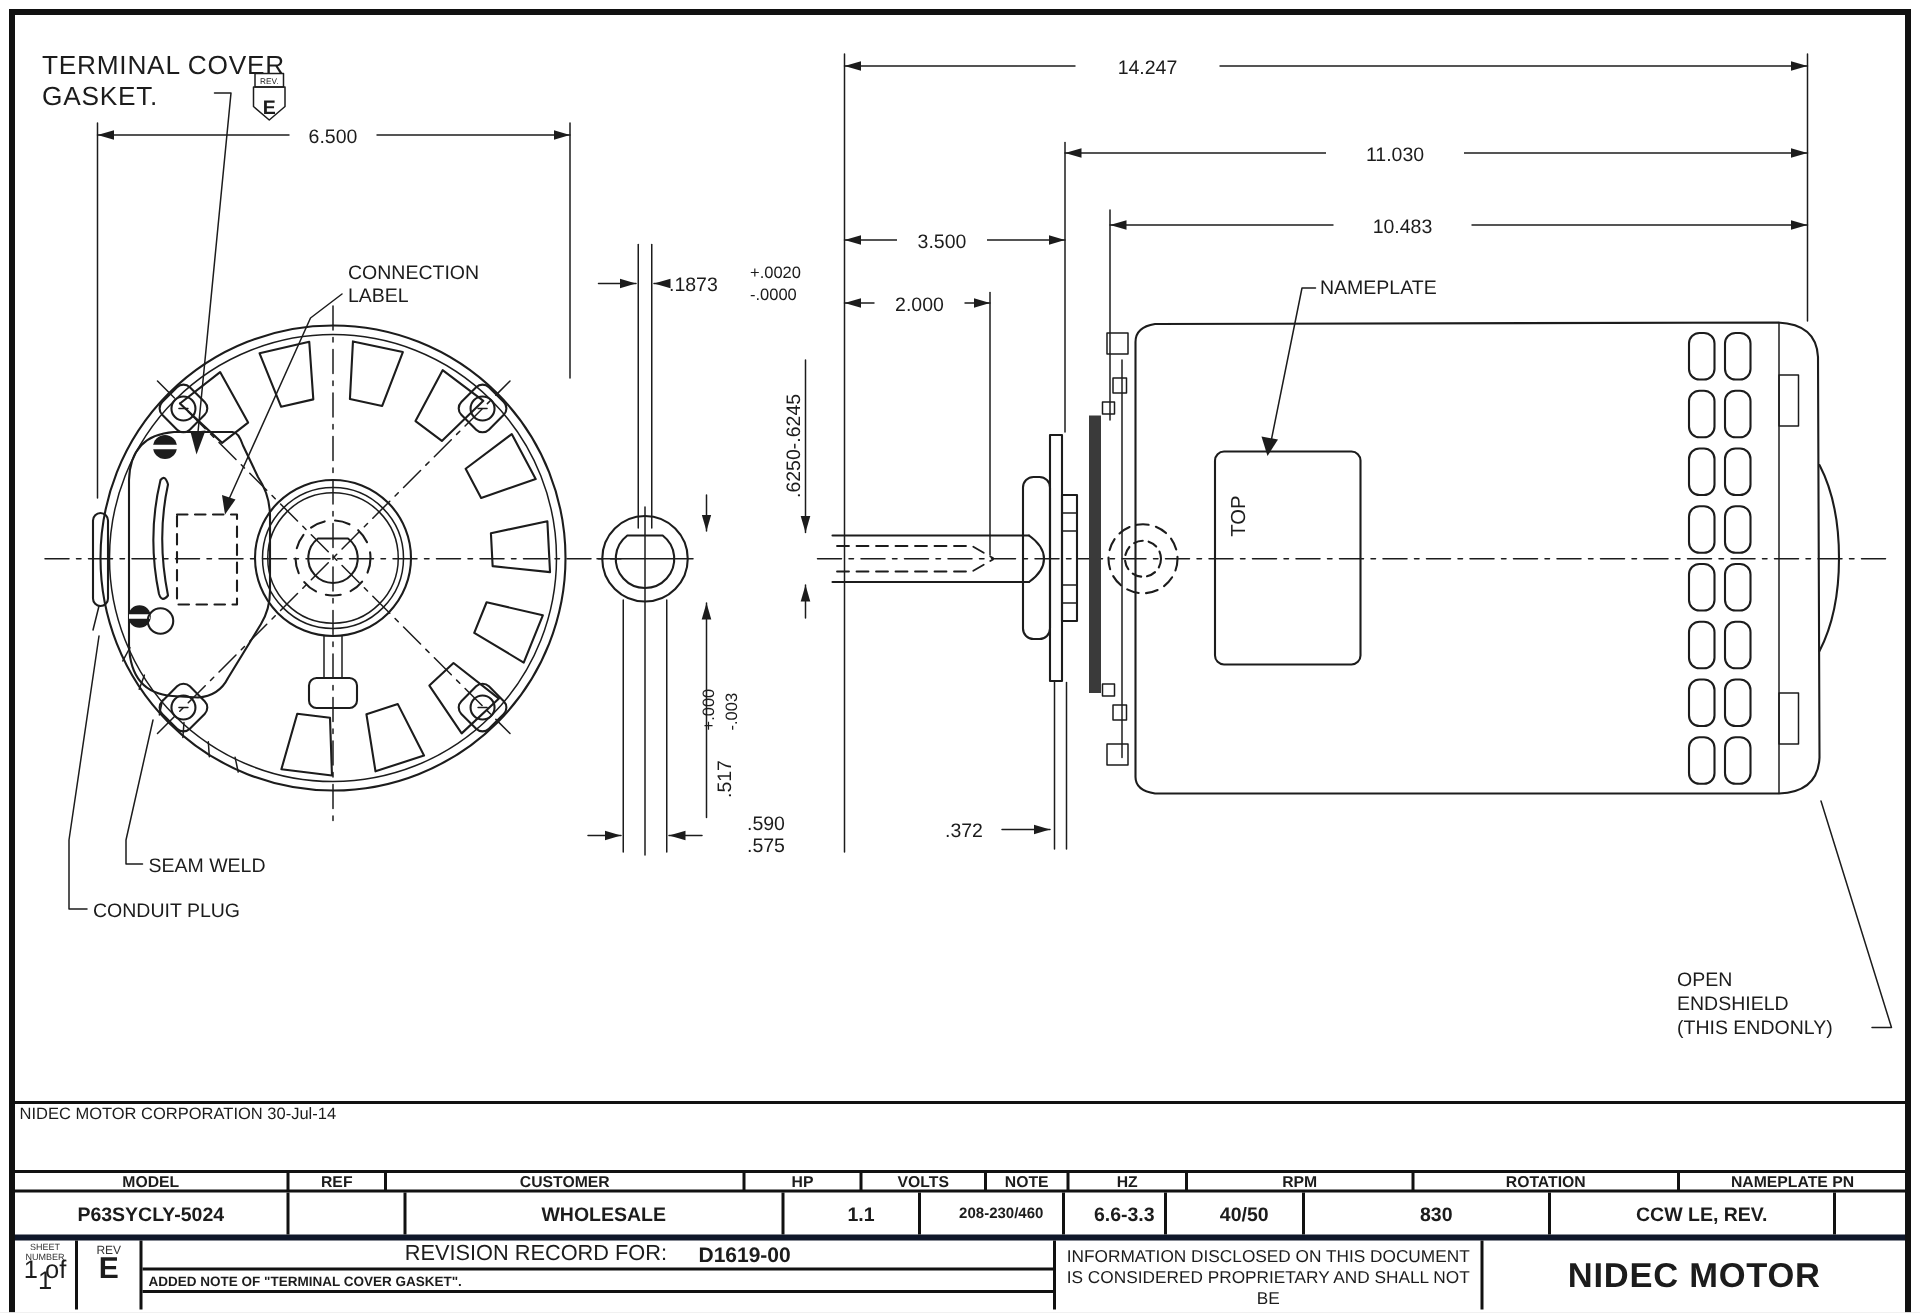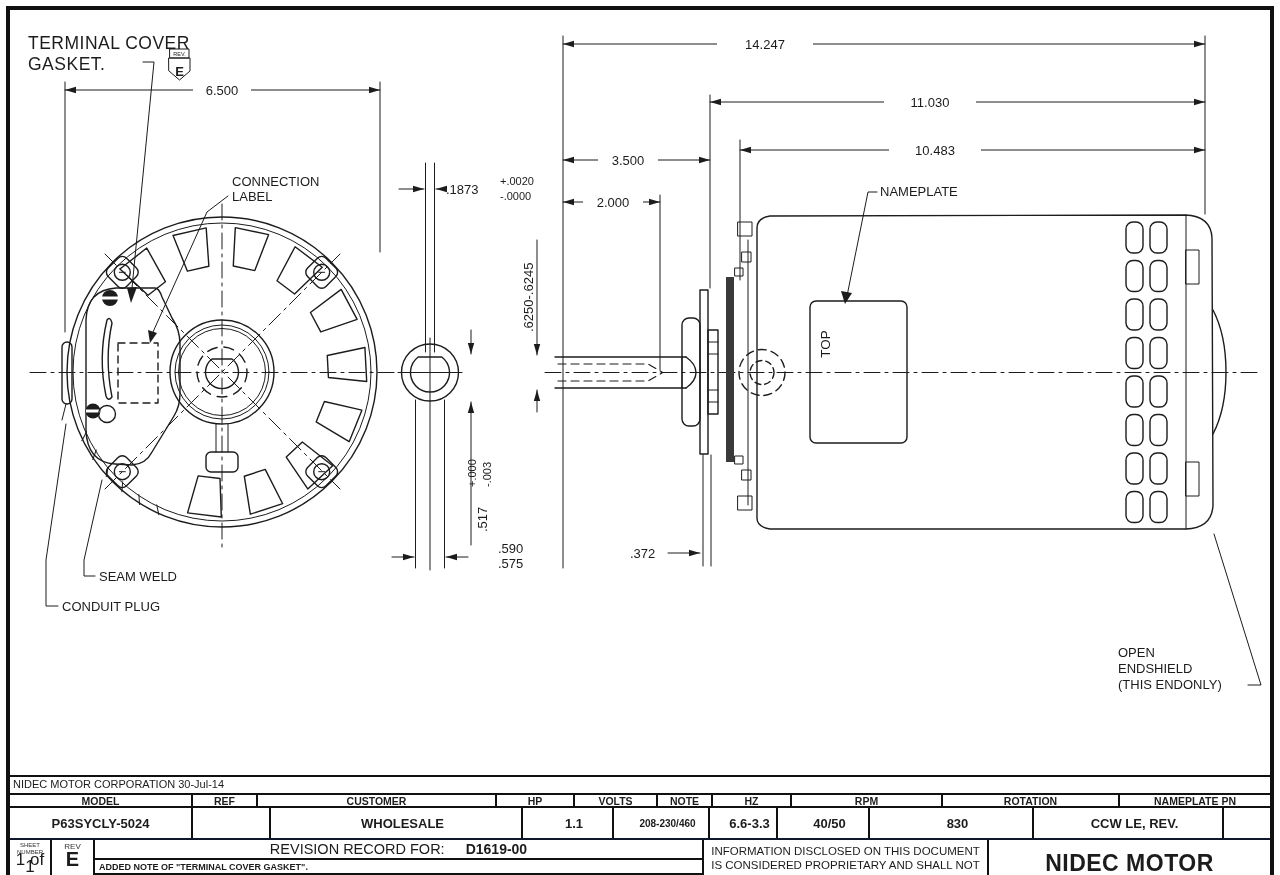"NIDEC MOTOR CORPORATION 30-Jul-14" .tb { top: 775px -> 734px }
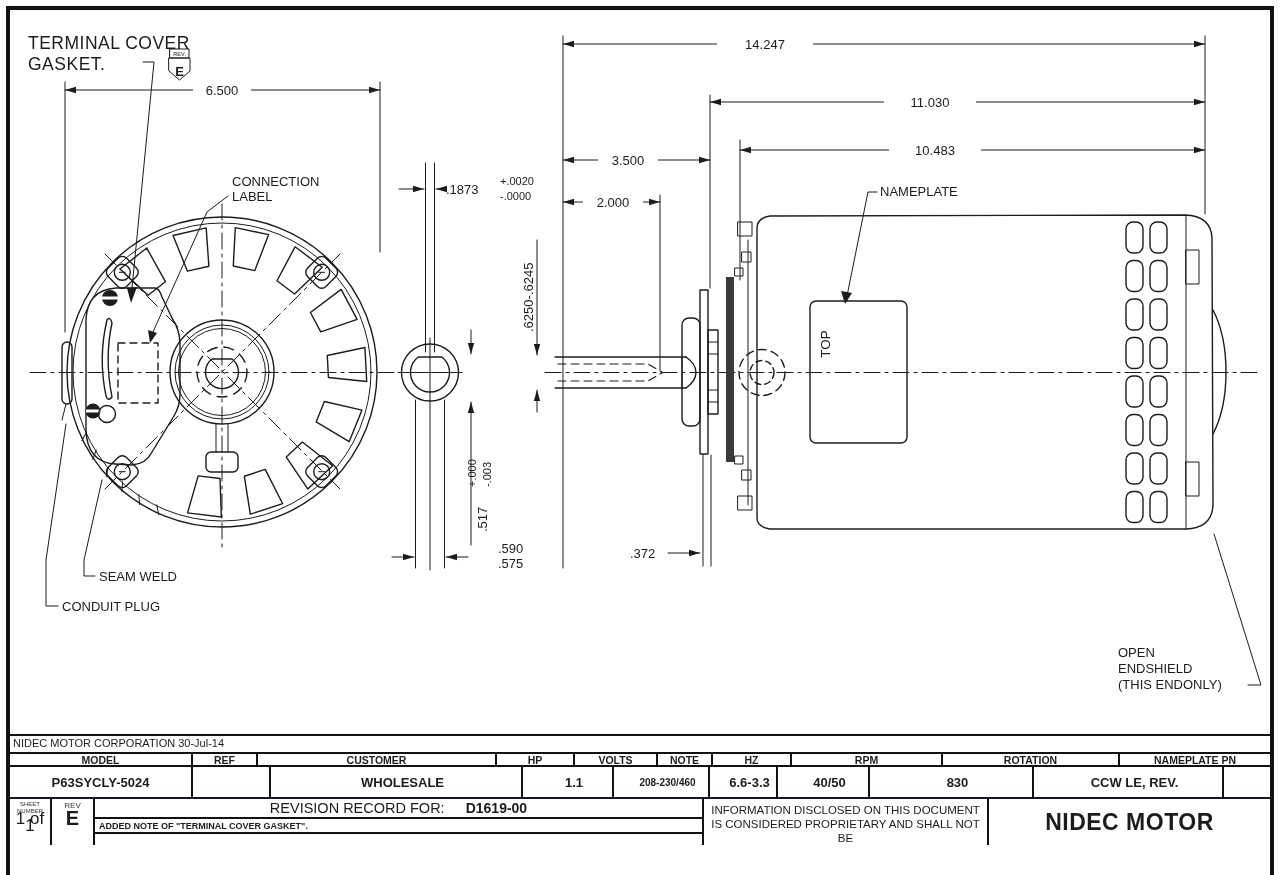"MODEL" .hrow { margin-top: none -> 28px }
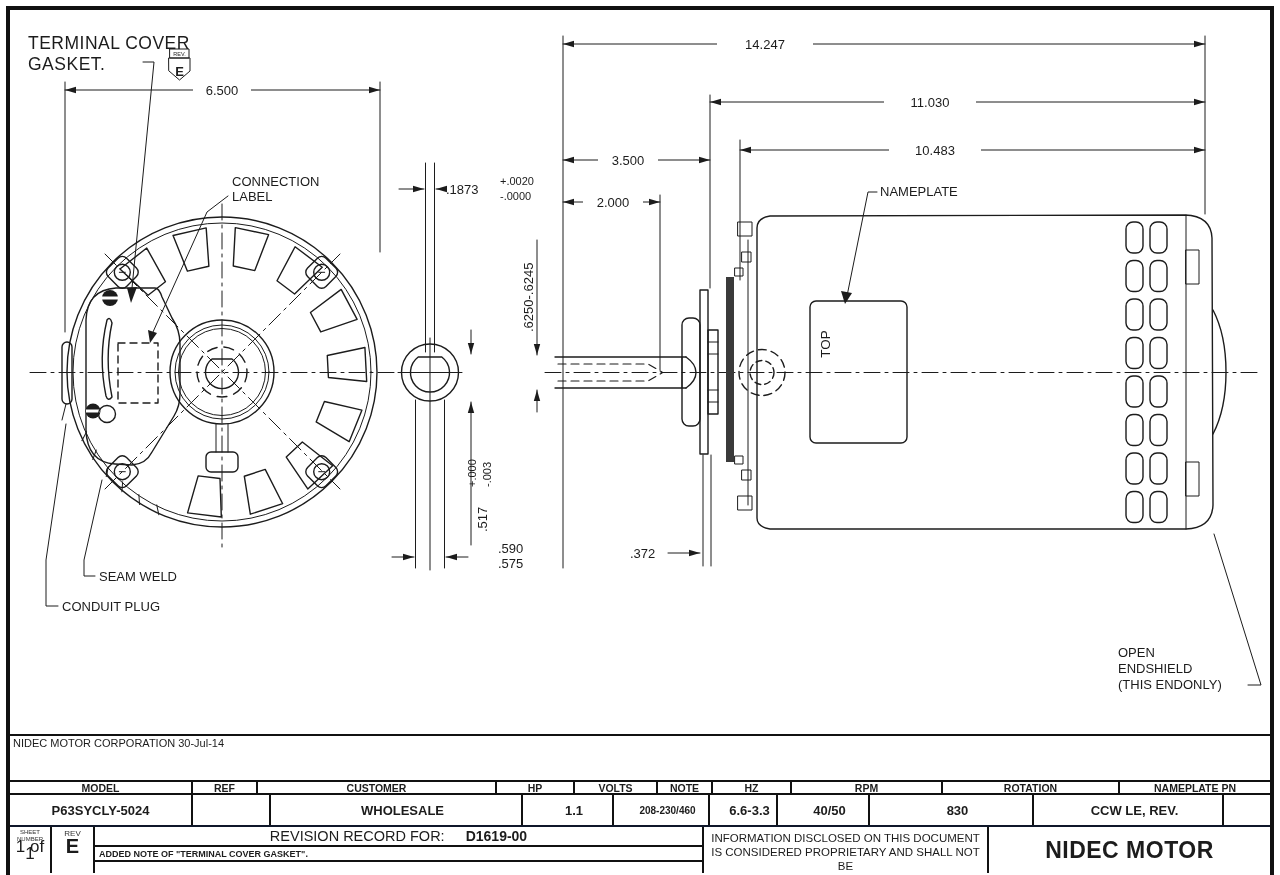"P63SYCLY-5024" .vrow { border-bottom: 2px solid #0f172a -> 4px solid #0f172a }
